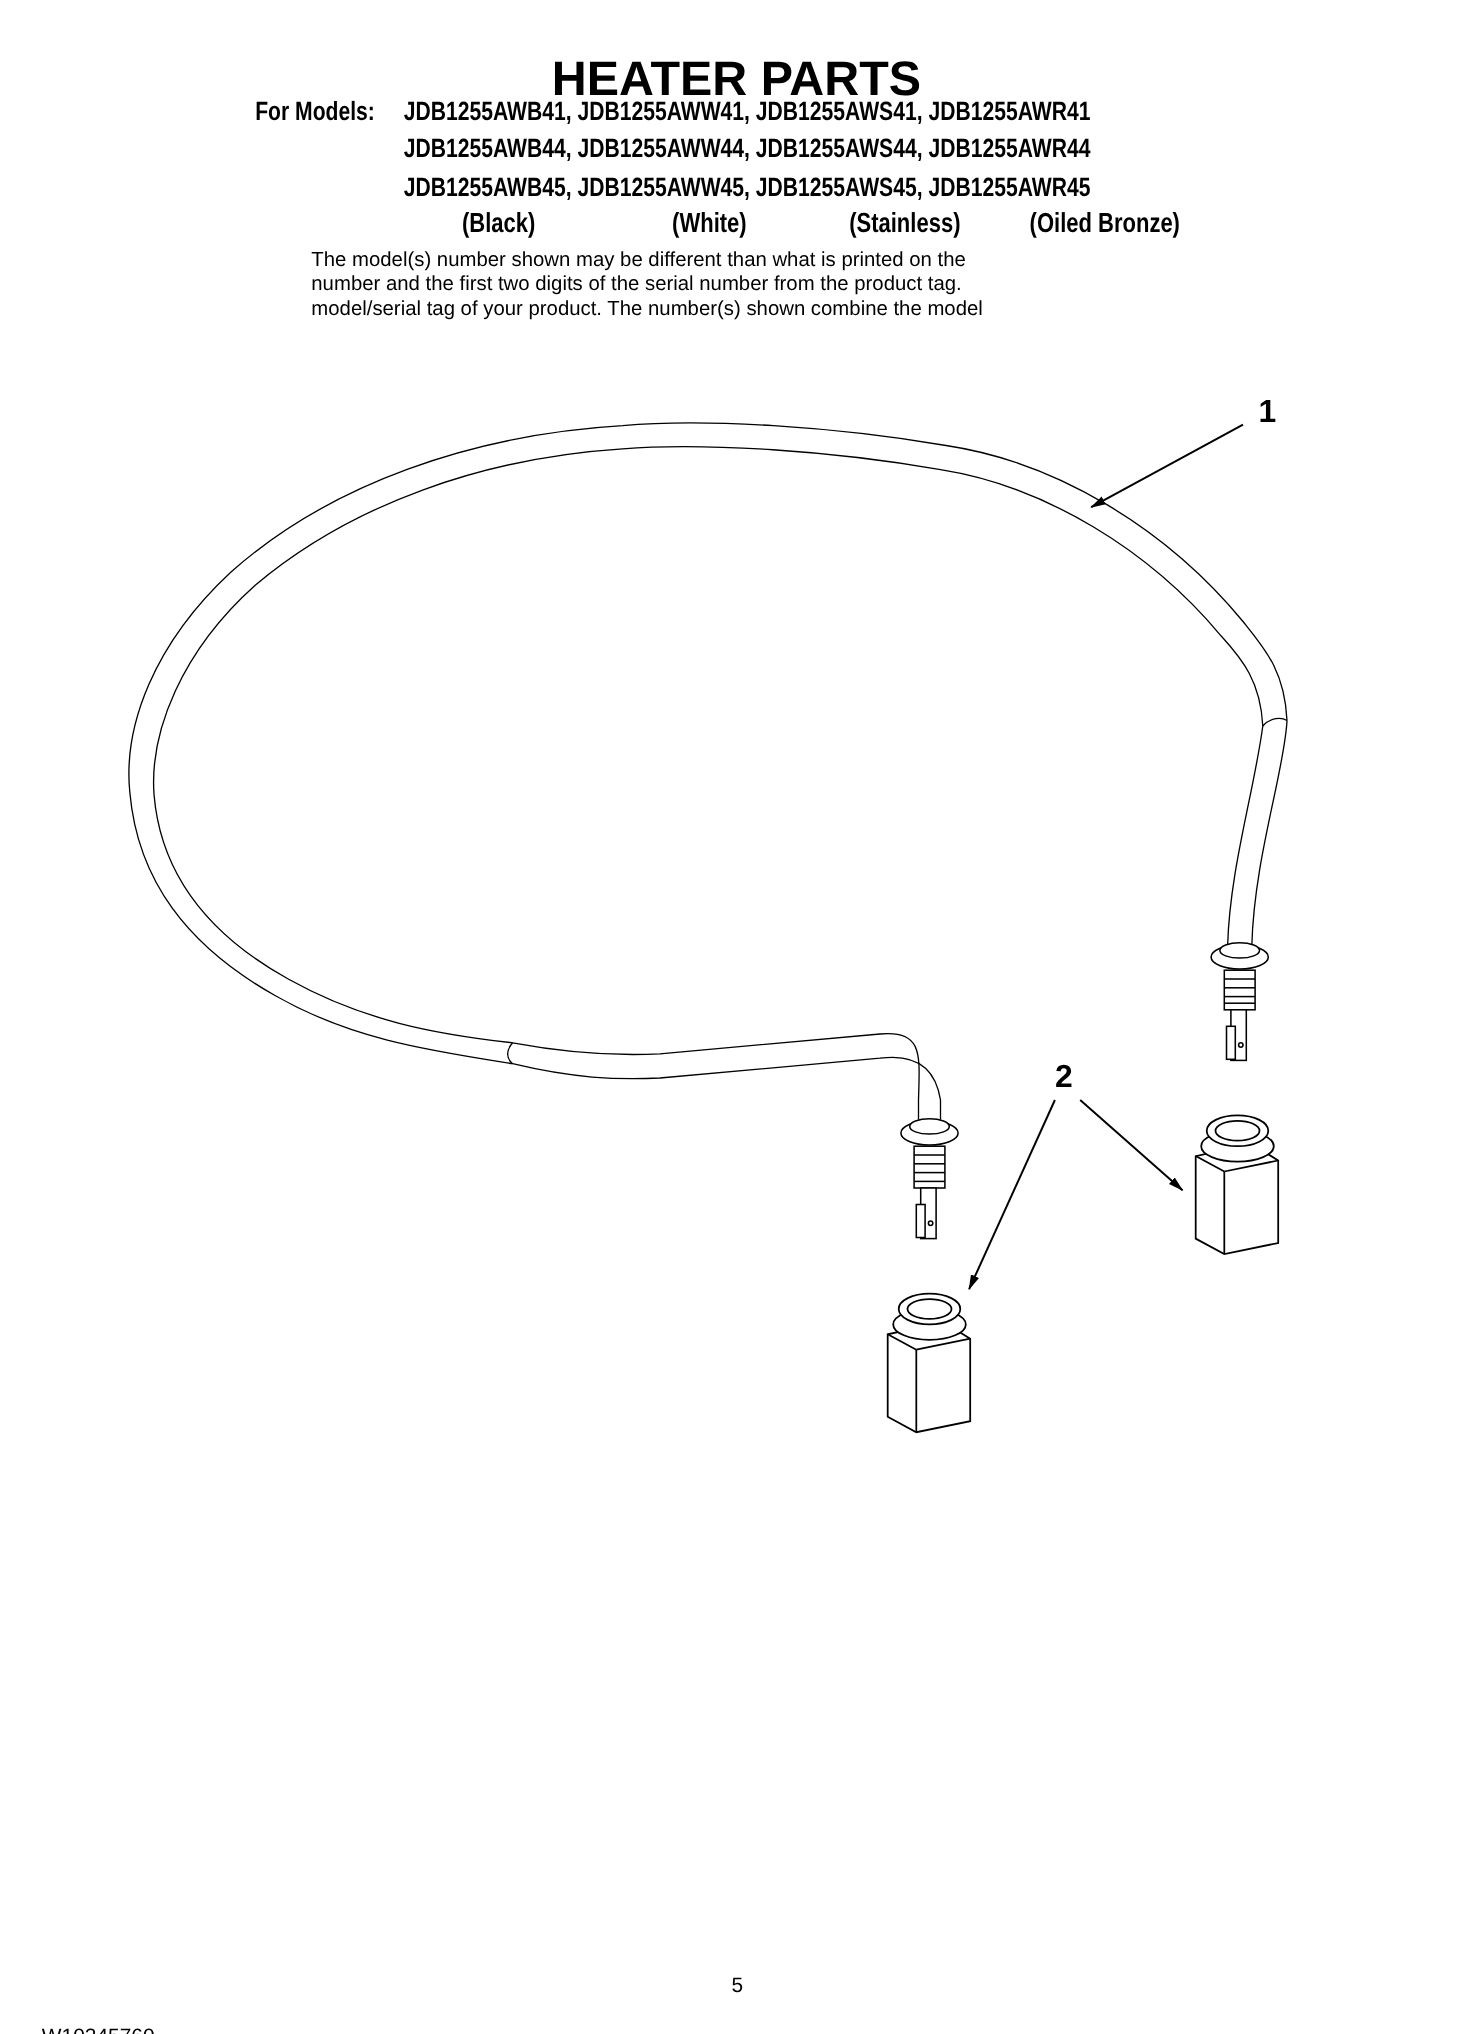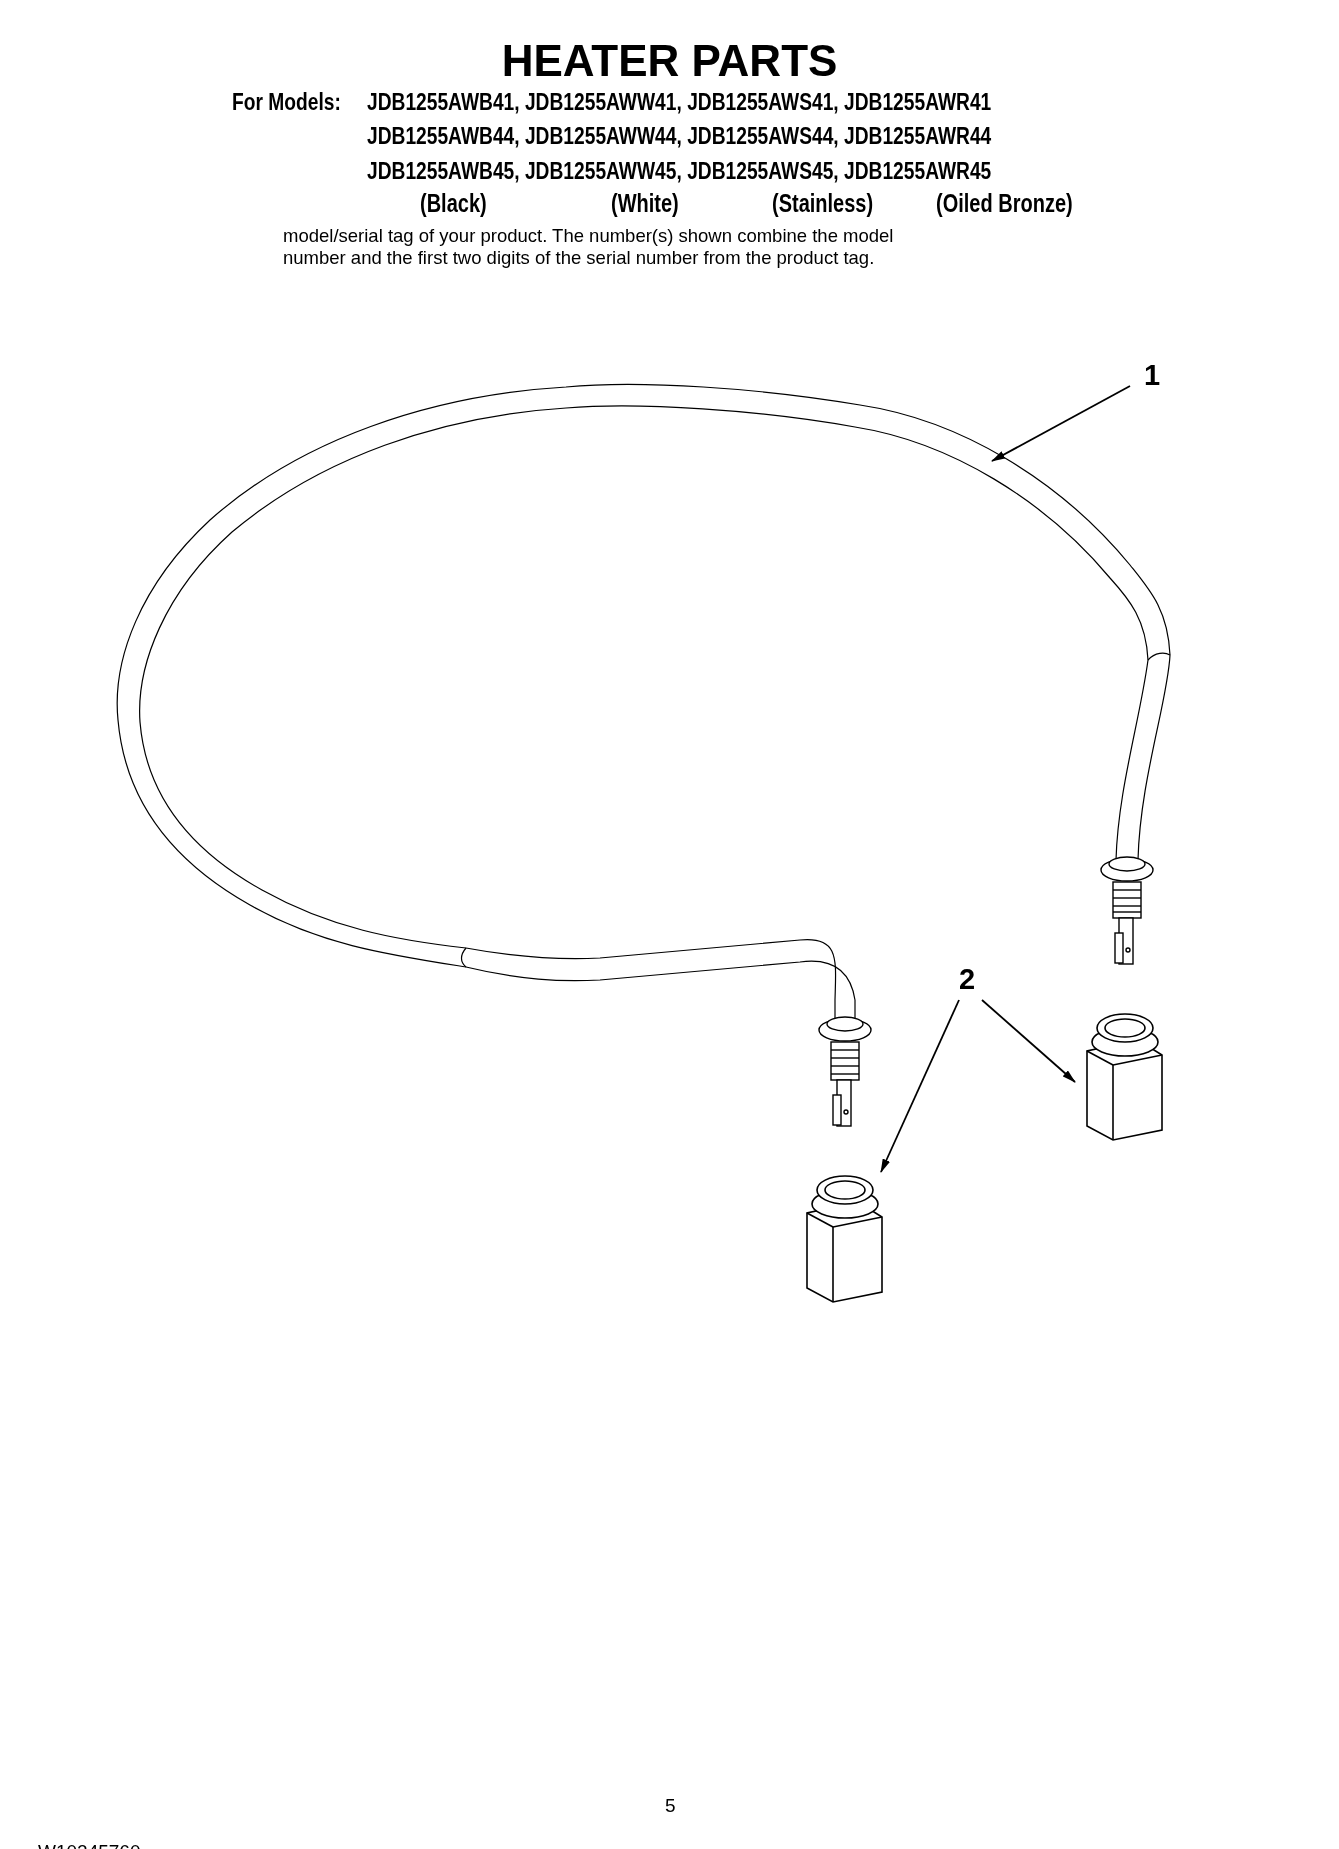"HEATER PARTS" .title { top: 38px -> 49px }
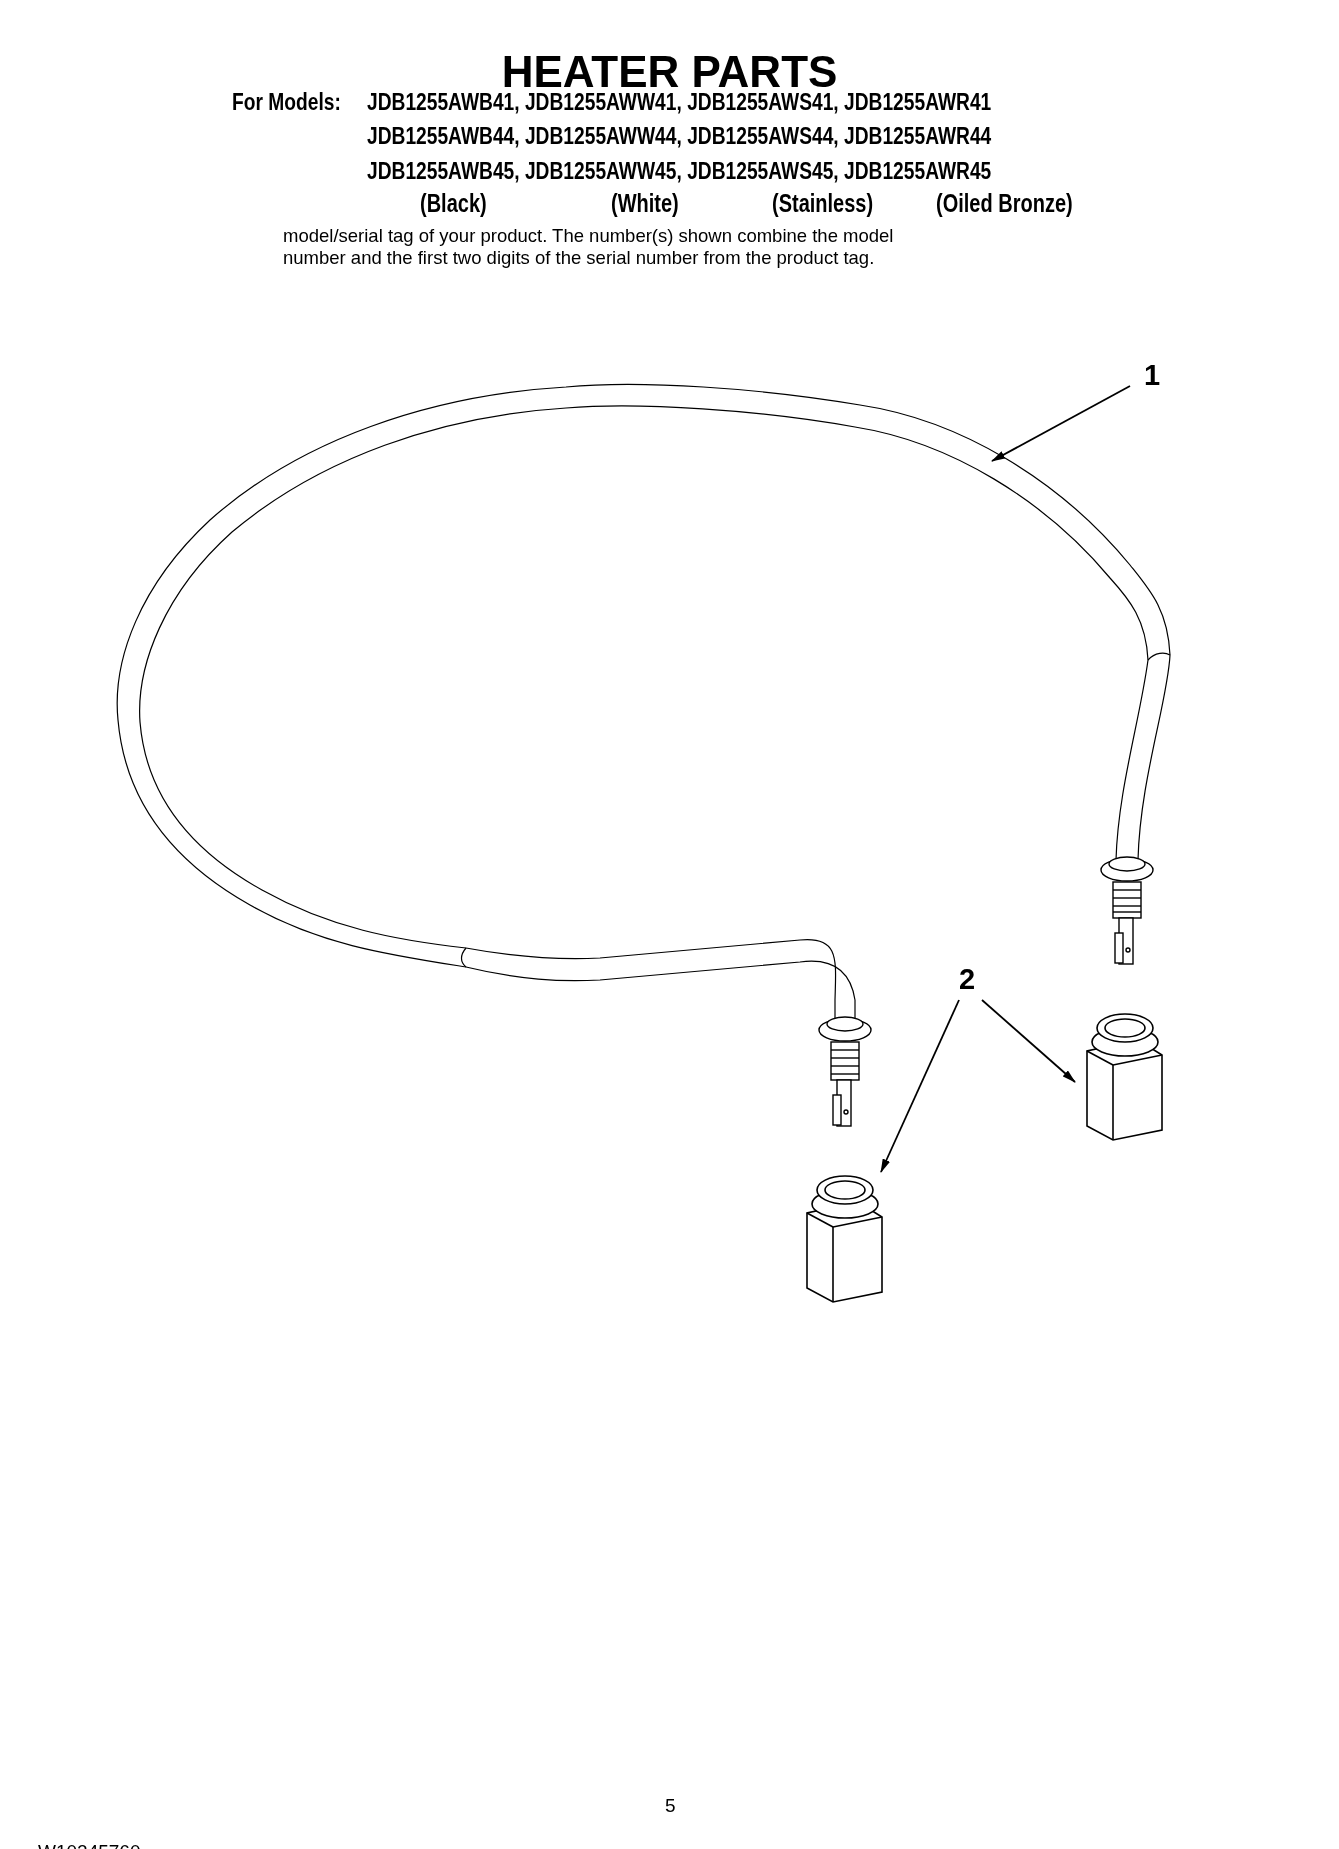"The model(s) number shown may" div { html: none -> <div>The model(s) number shown may be different than what is printed on the</div> }
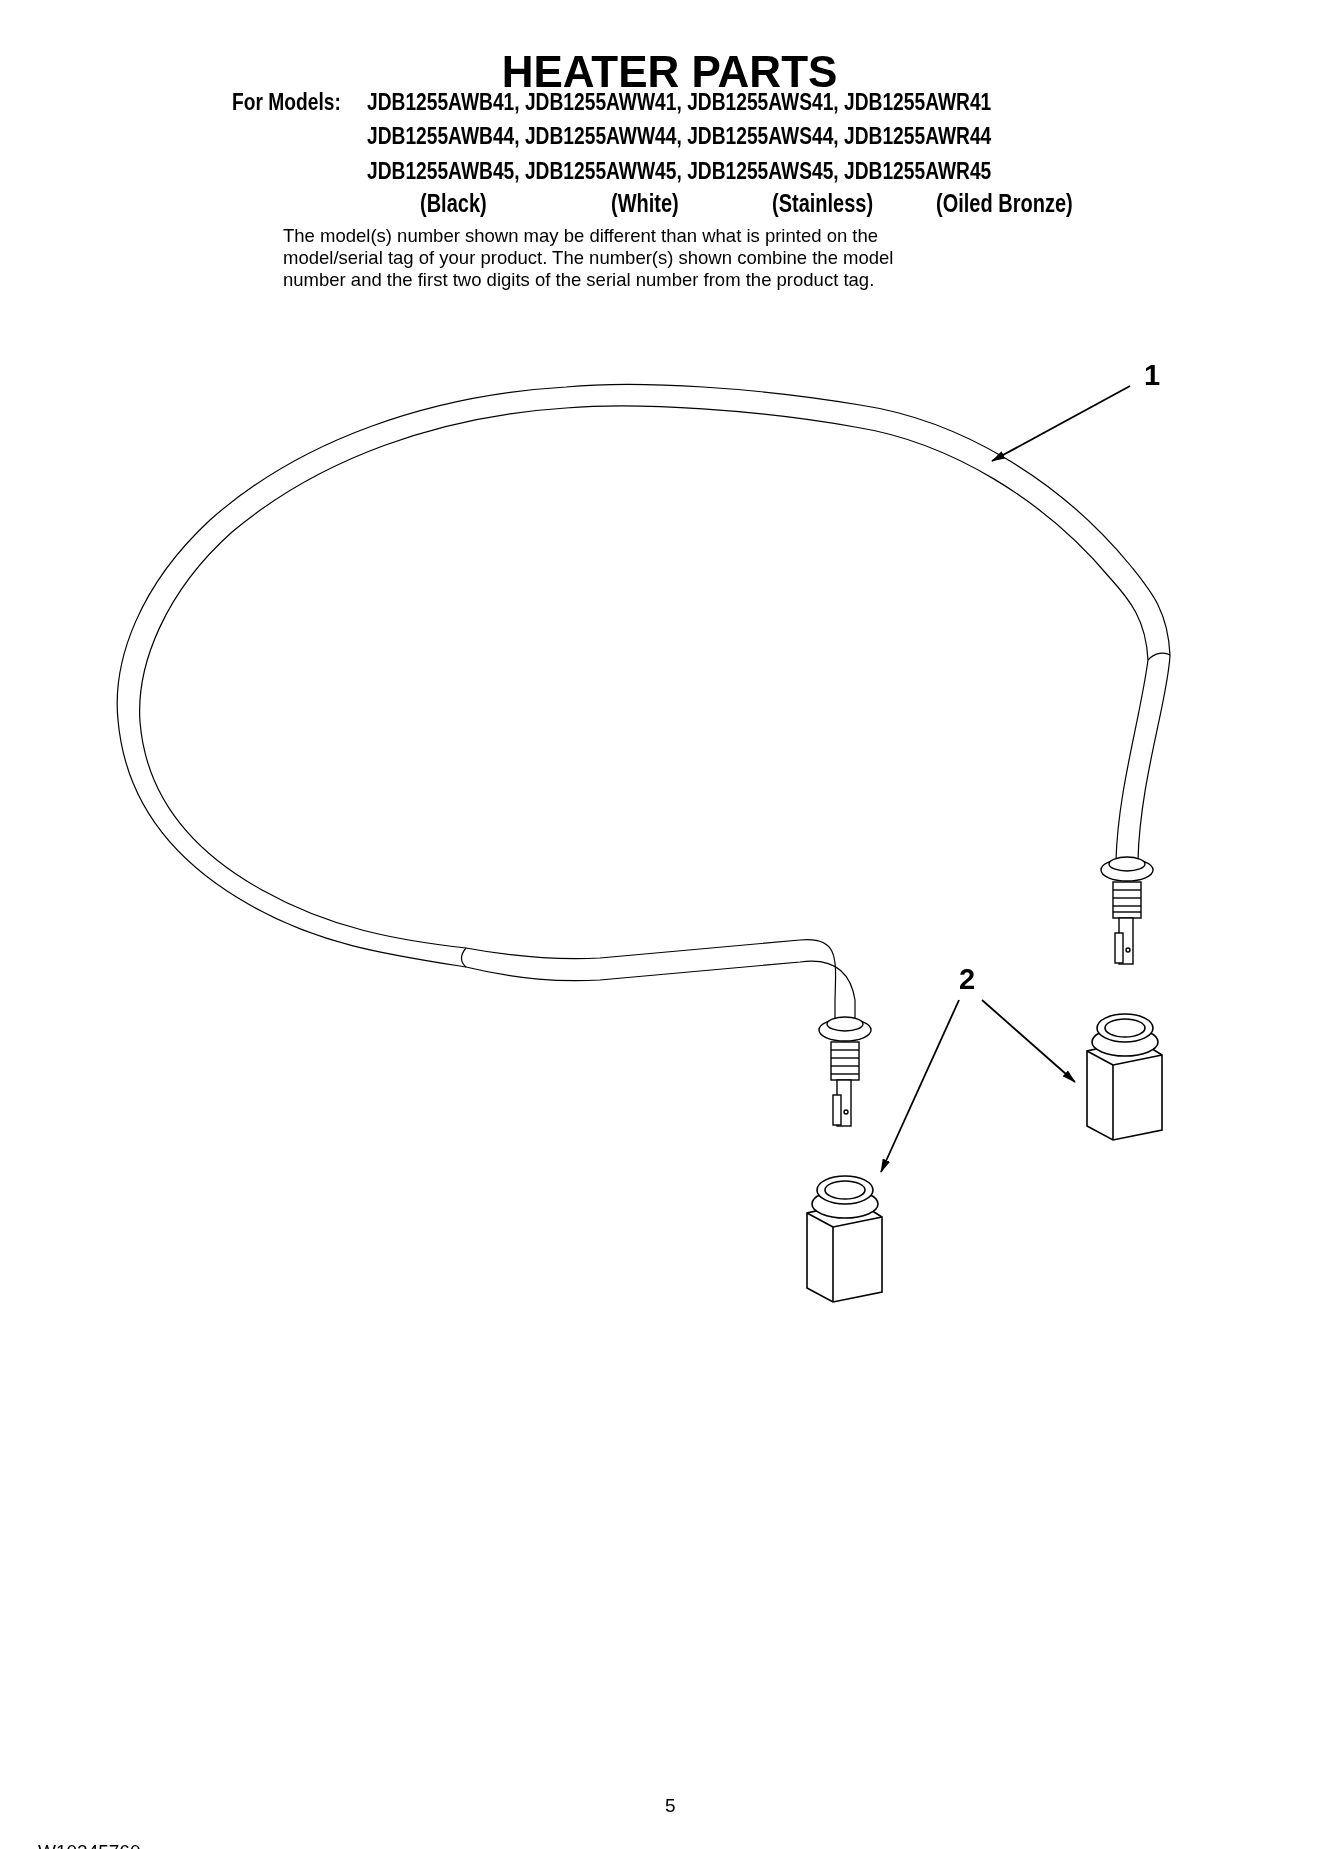"model/serial tag of your product." div { order: before "number and the first two" -> after "number and the first two" }
